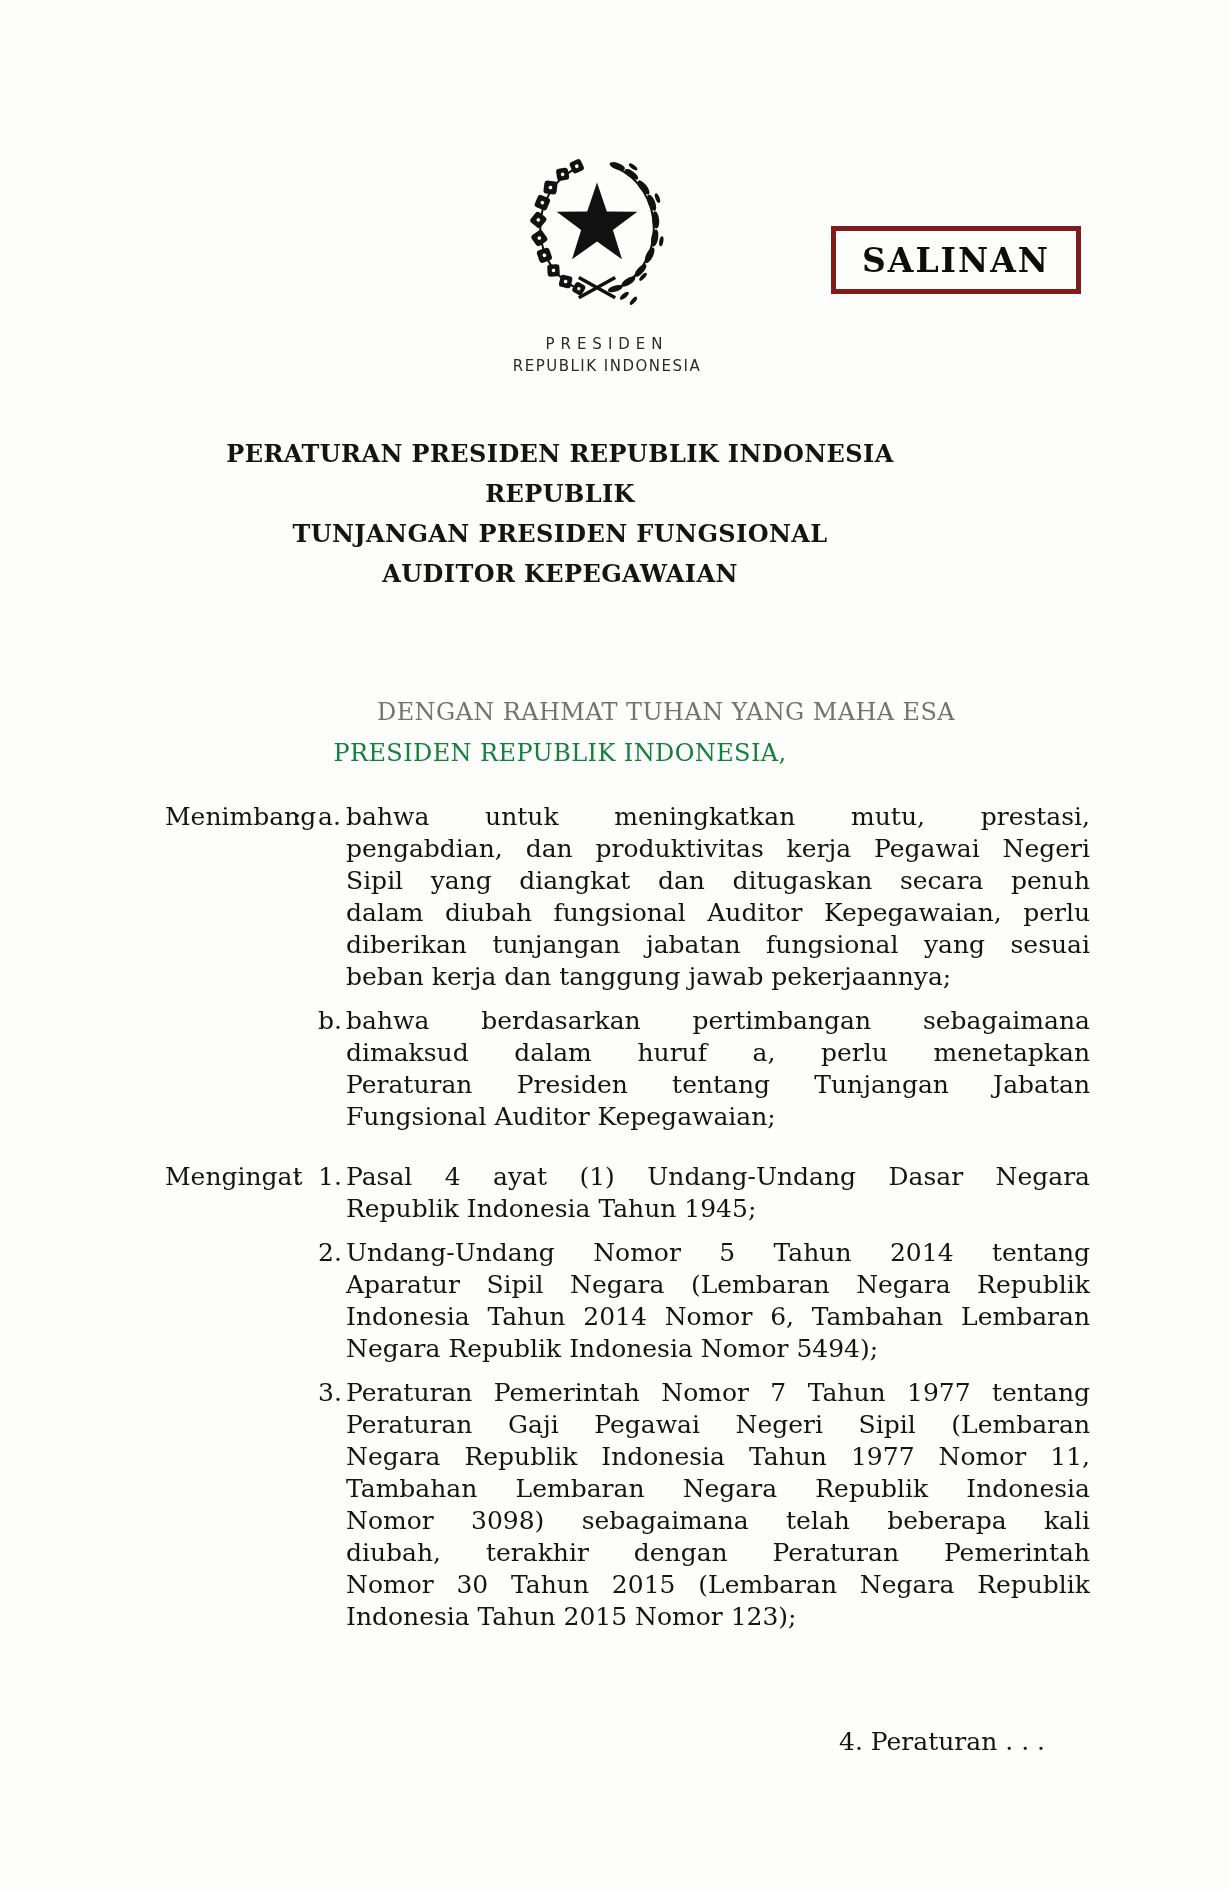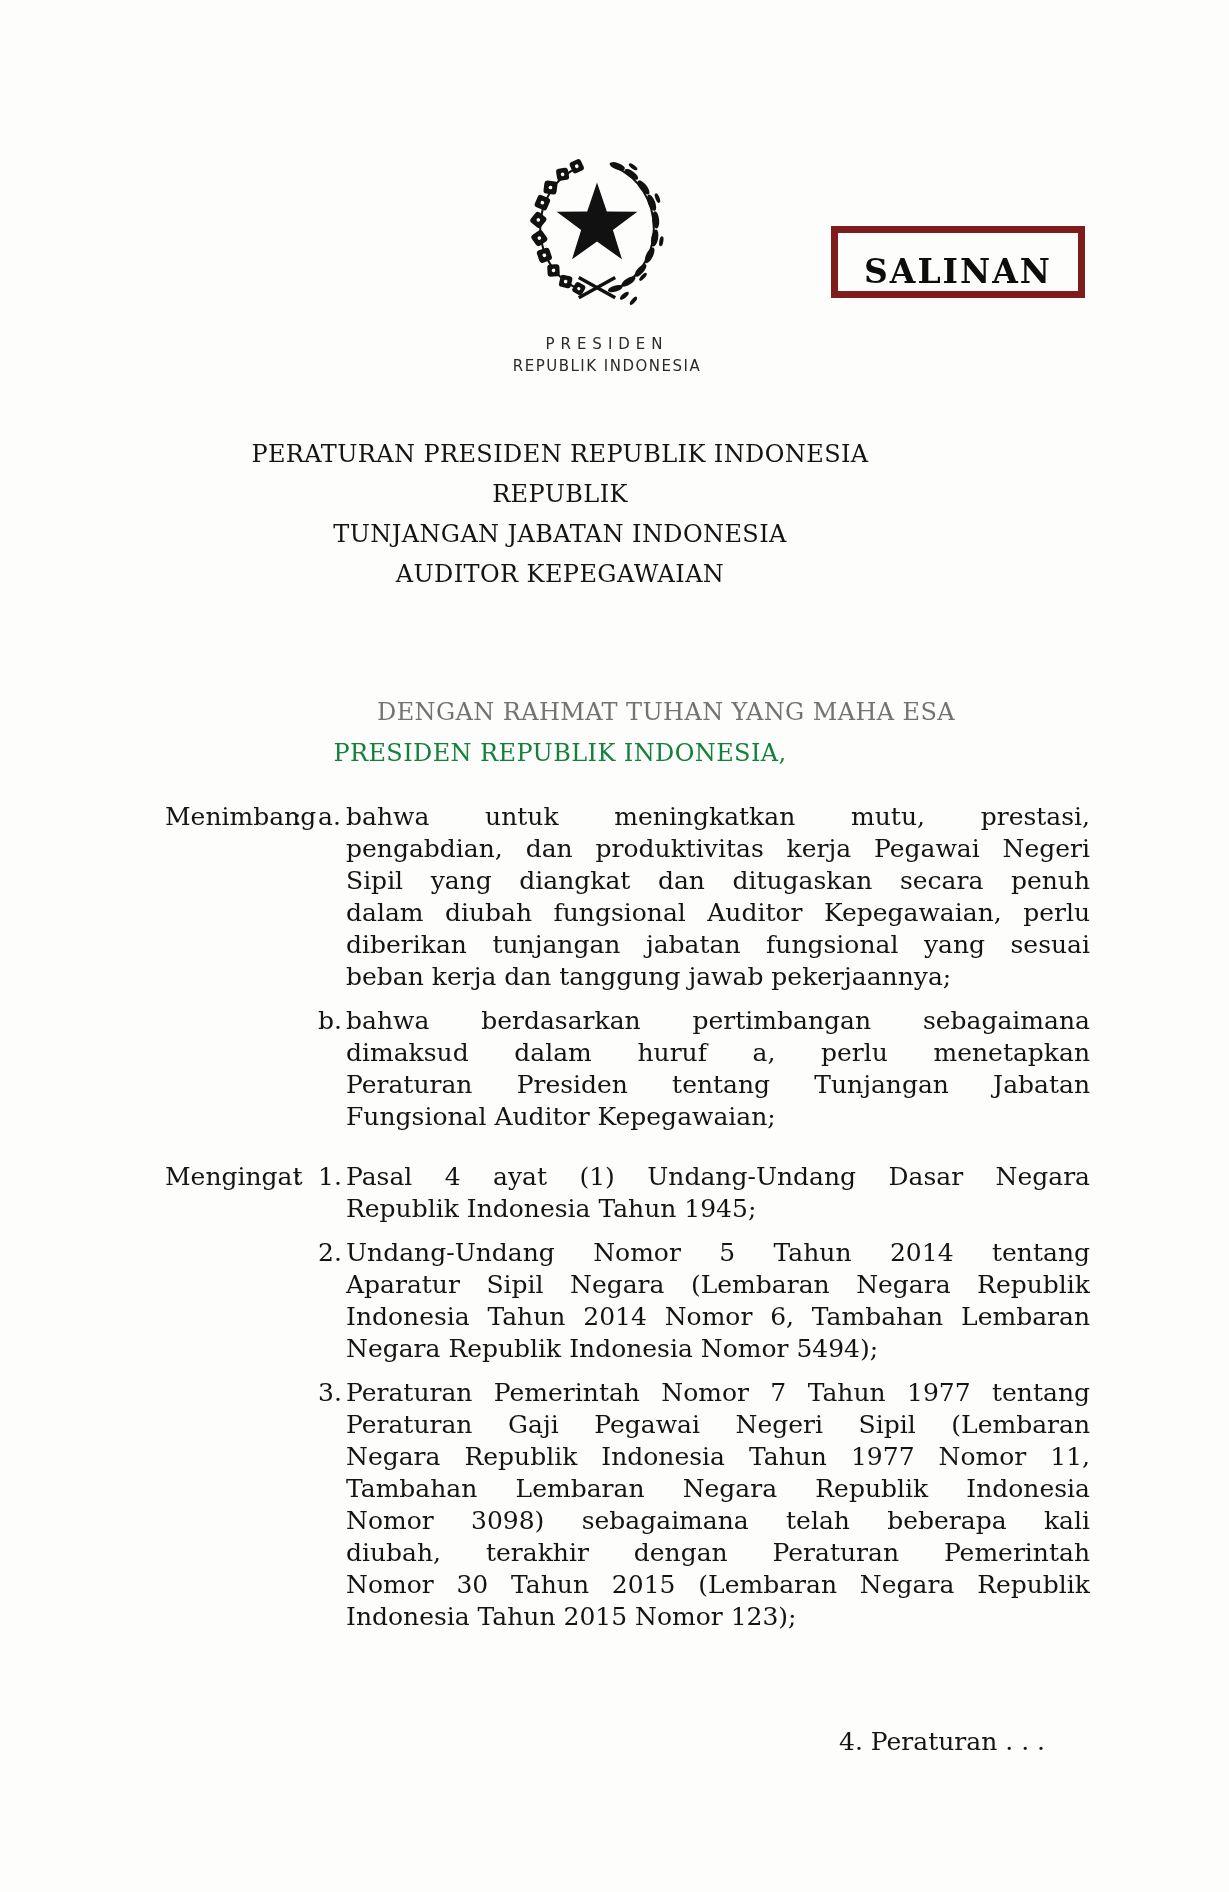"SALINAN" .stamp { align-items: flex-end -> center; border: 7px solid #7f1d1d -> 5px solid #7f1d1d }
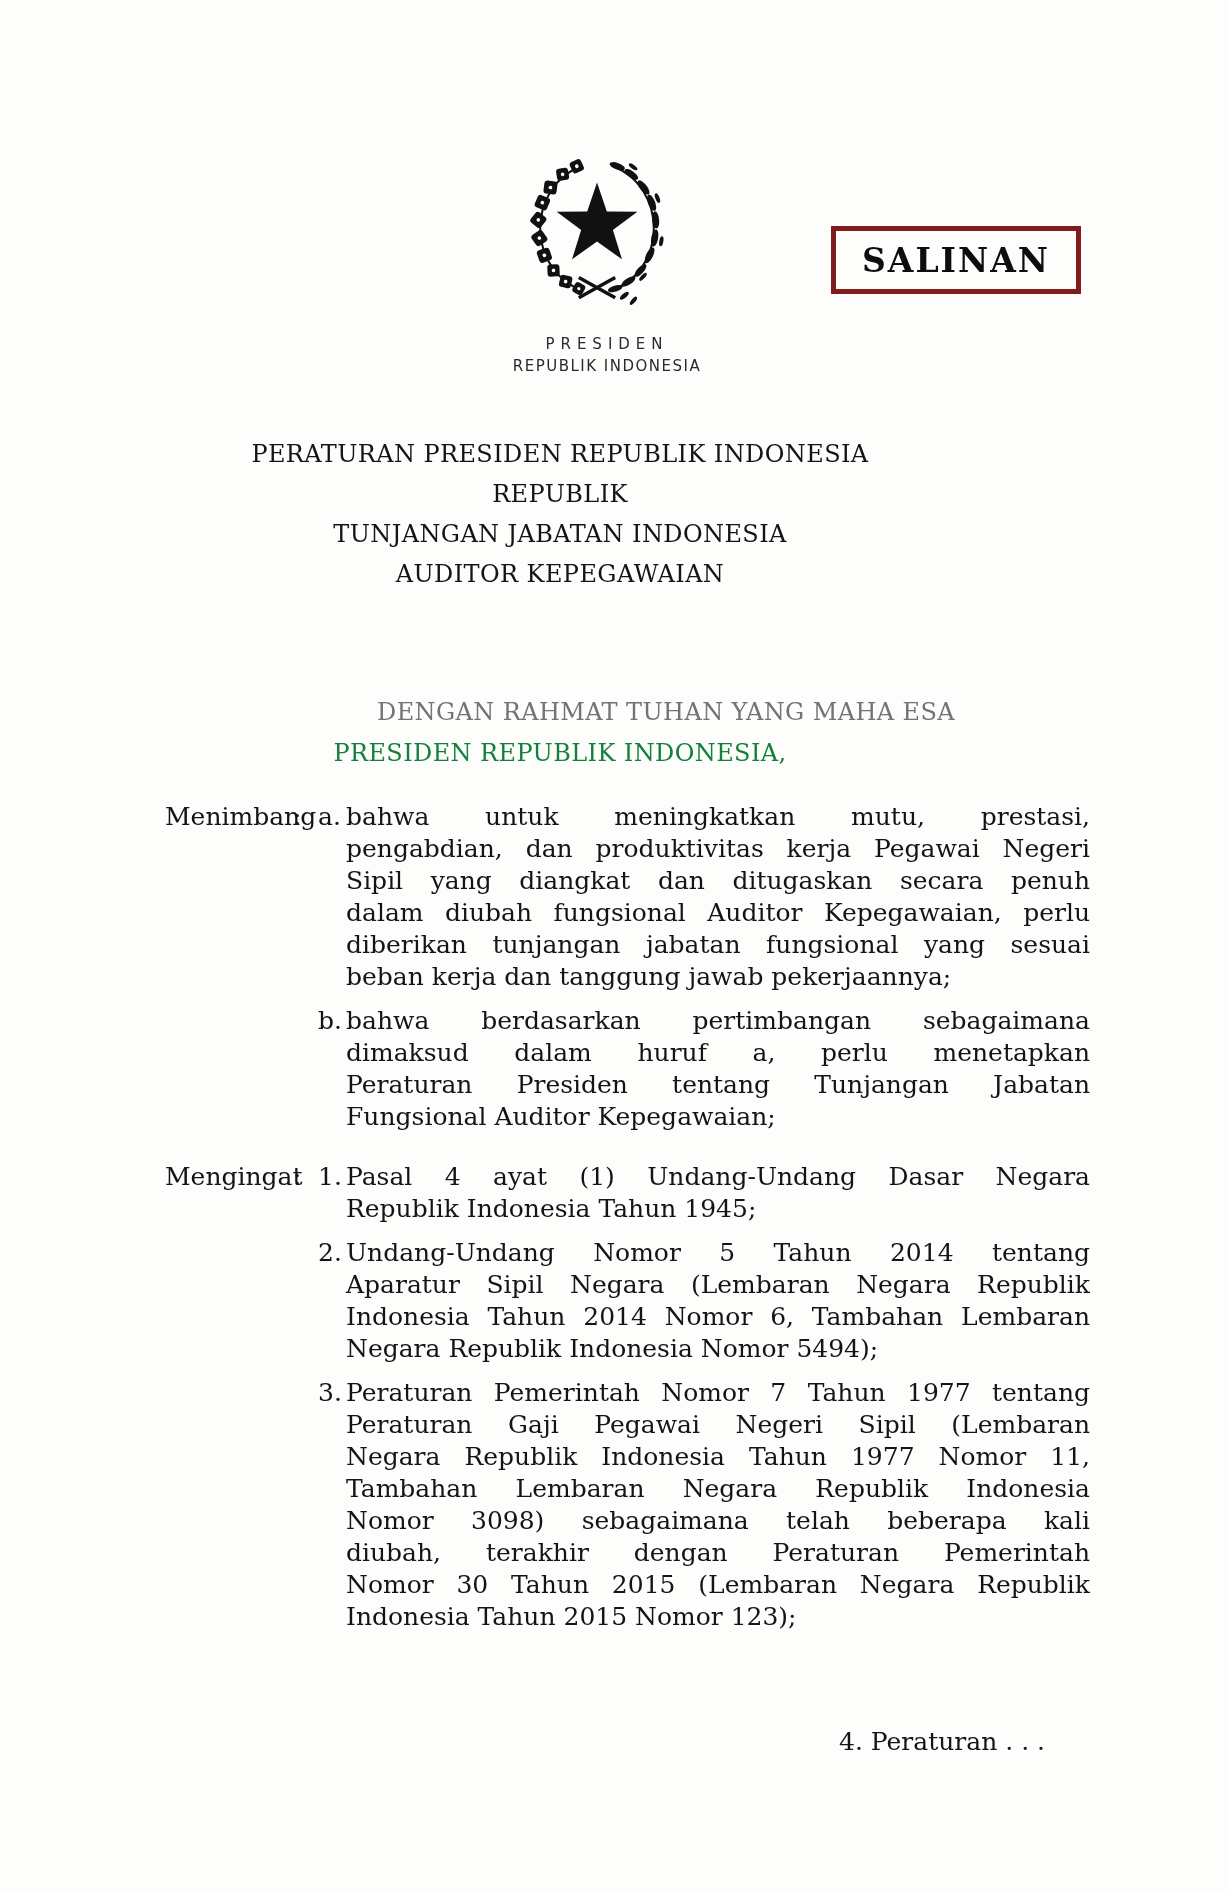"PERATURAN PRESIDEN REPUBLIK INDONESIA" .title { font-weight: none -> bold }
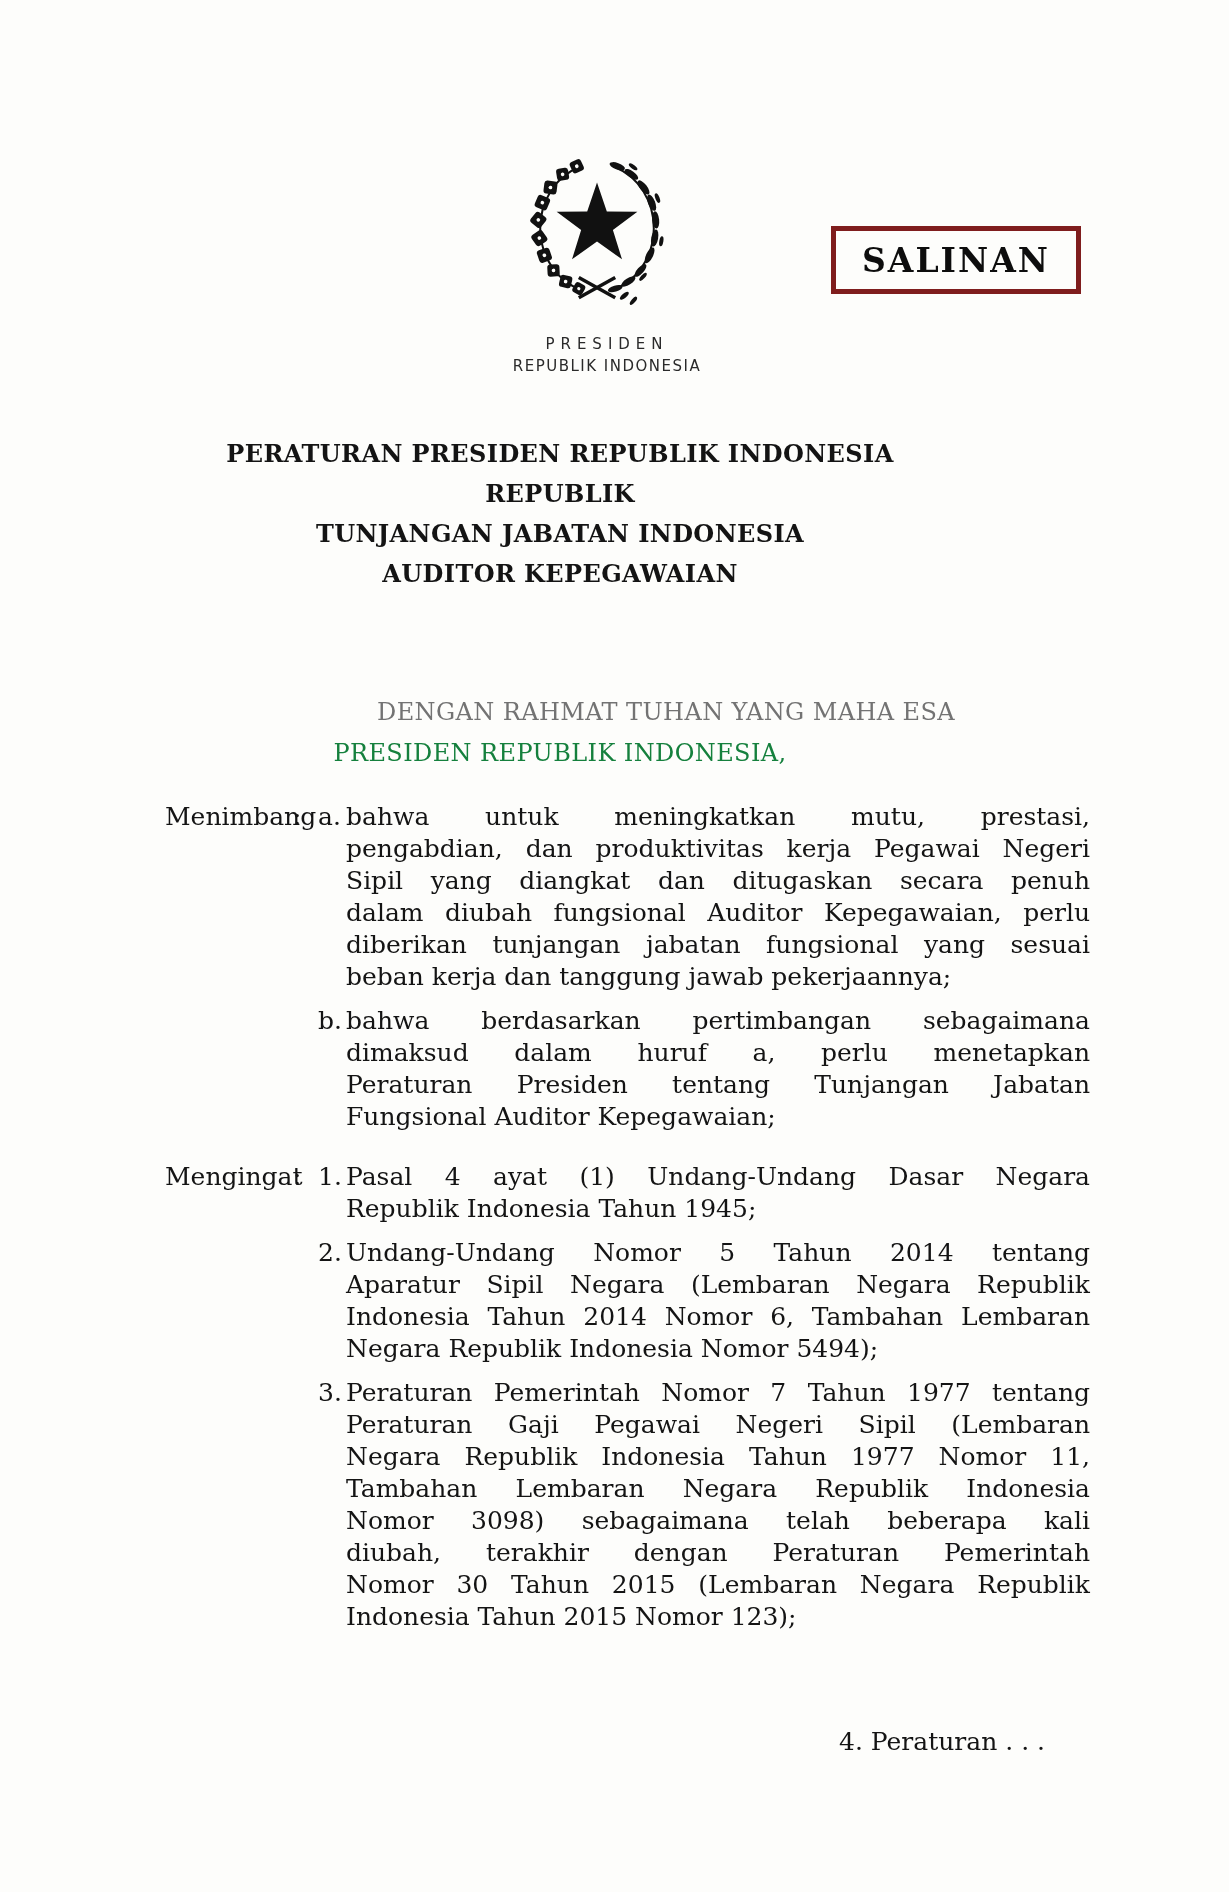"TUNJANGAN JABATAN INDONESIA" div.tline { text: JABATAN INDONESIA -> PRESIDEN FUNGSIONAL }
